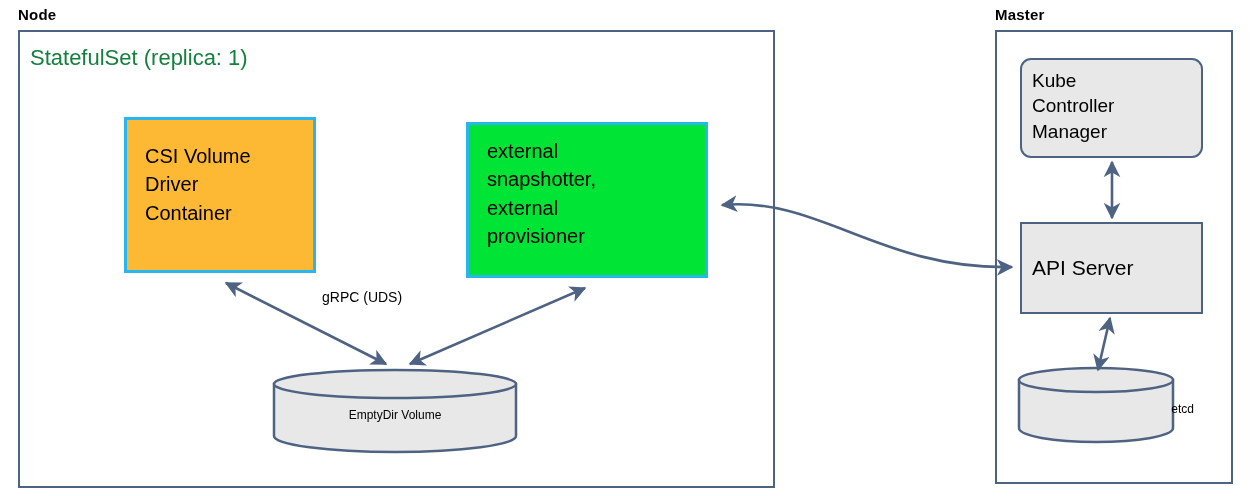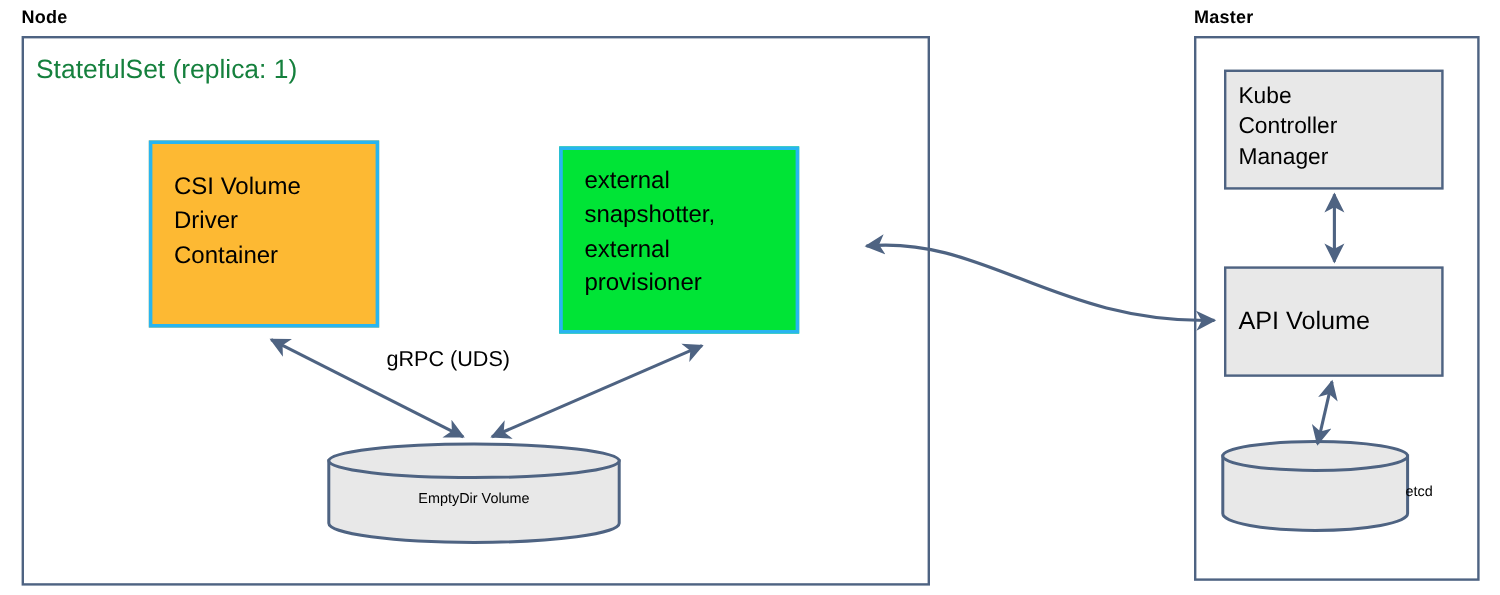"Kube" div.node-box { border-radius: none -> 11px }
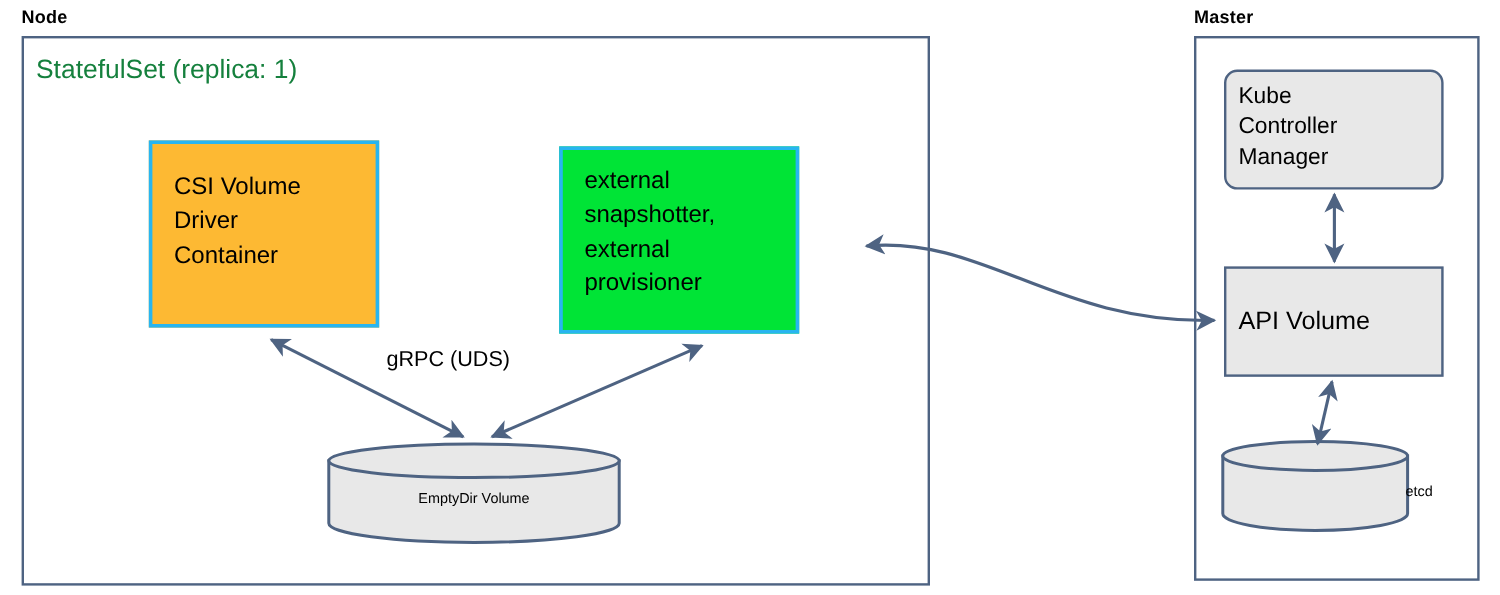"external" div.node-box { width: 200px -> 242px }
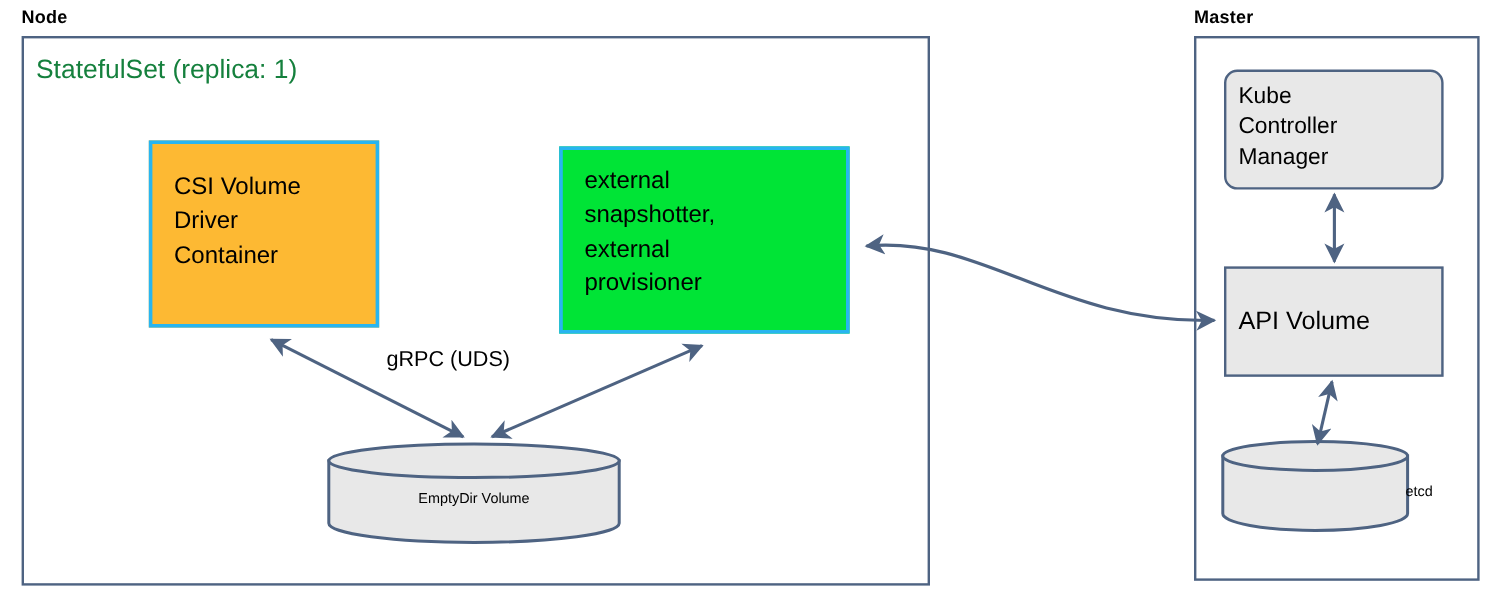"API Volume" div.node-text { text: Volume -> Server }
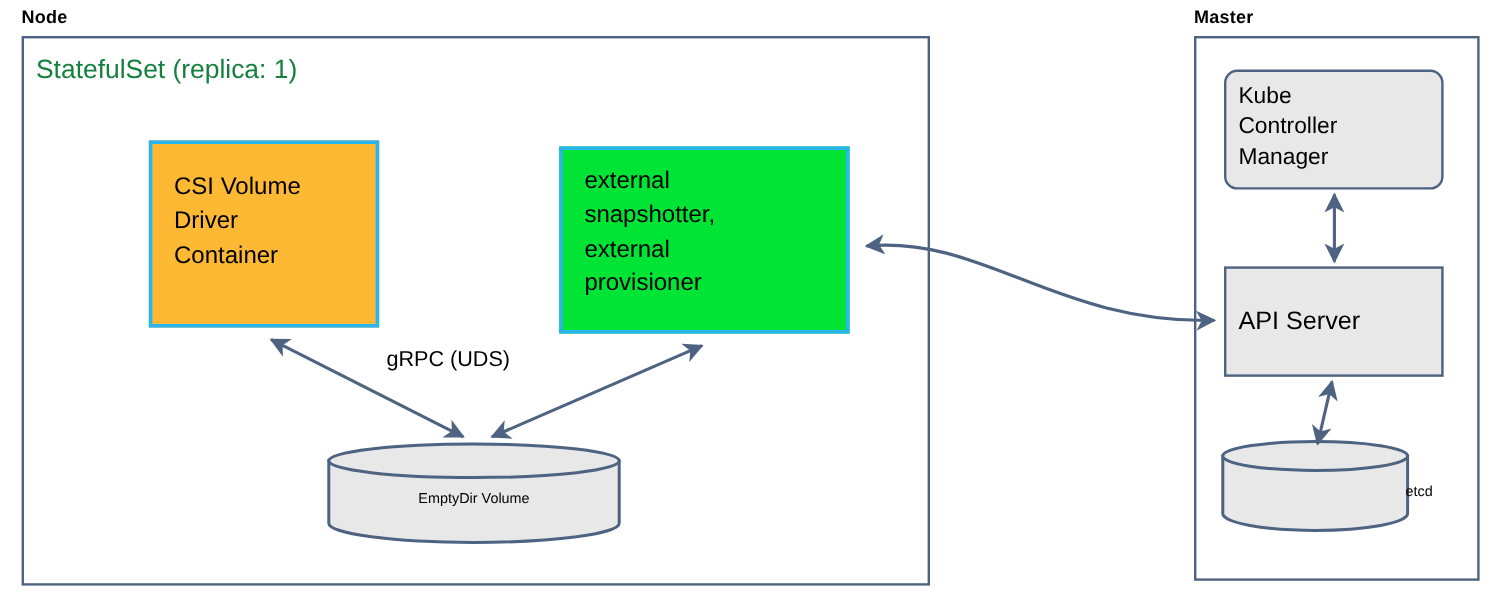"gRPC (UDS)" .edge-label { font-size: 18px -> 14px }
